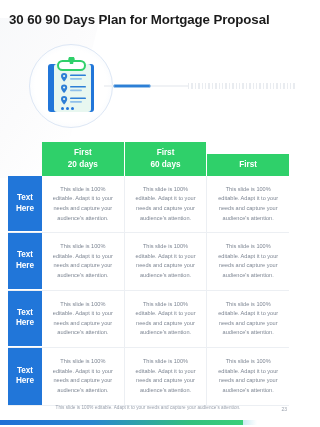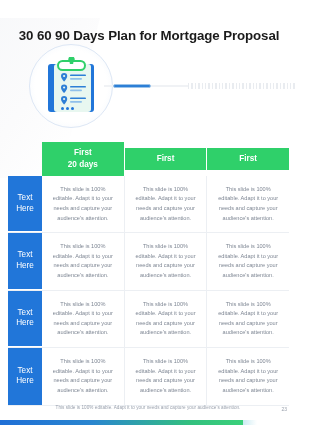"30 60 90 Days Plan" .title { text-align: center -> none; top: 28px -> 12px }
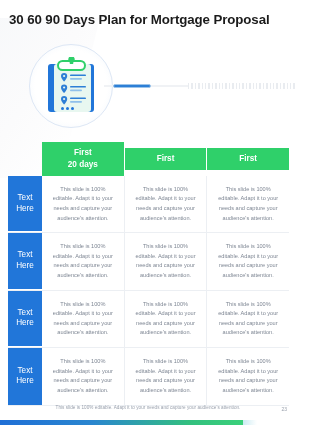"First" .trow { align-items: center -> flex-end }
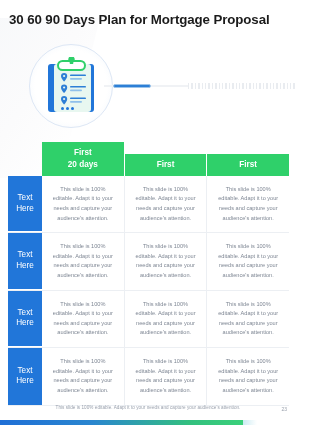"60 days" div { html: none -> <div>60 days</div> }
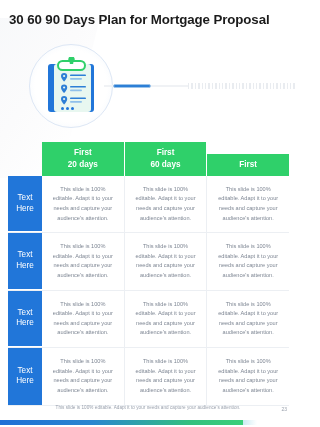"Text" .label-cell { font-weight: normal -> bold }
